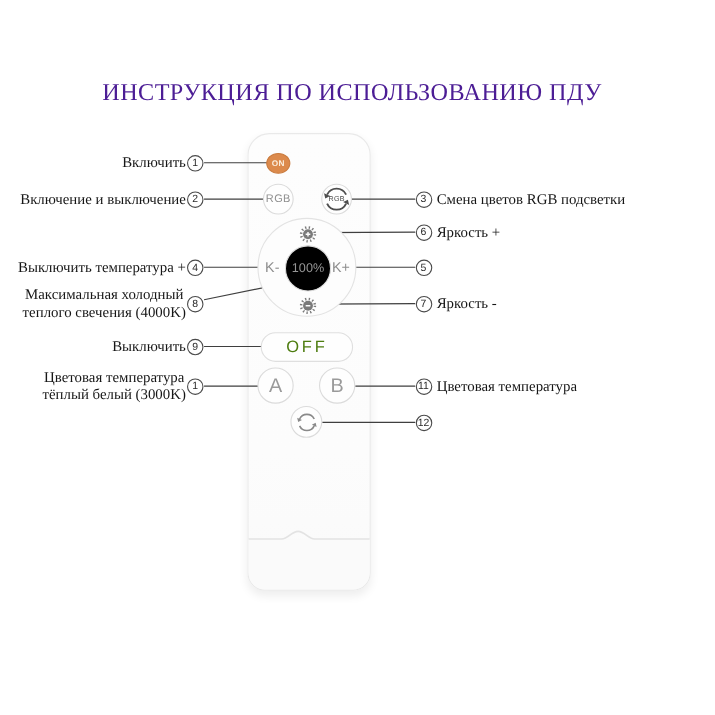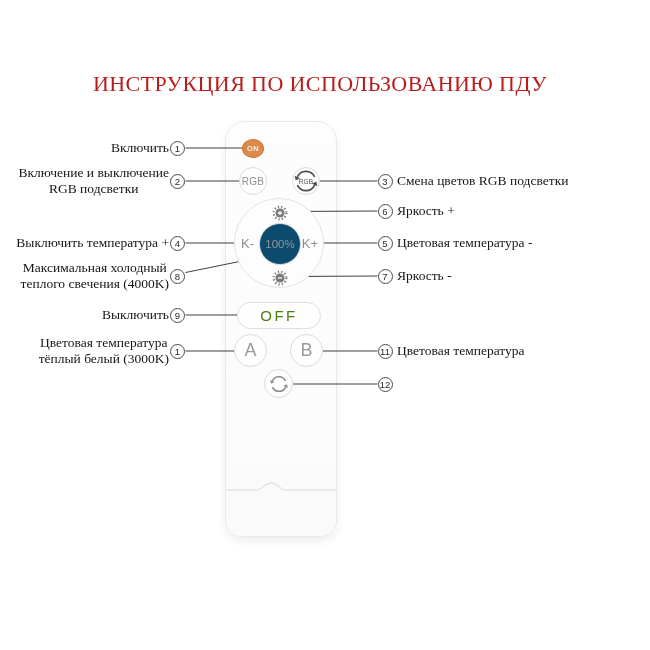"ИНСТРУКЦИЯ ПО ИСПОЛЬЗОВАНИЮ ПДУ" .title { color: #b91c1c -> #4c1d95 }
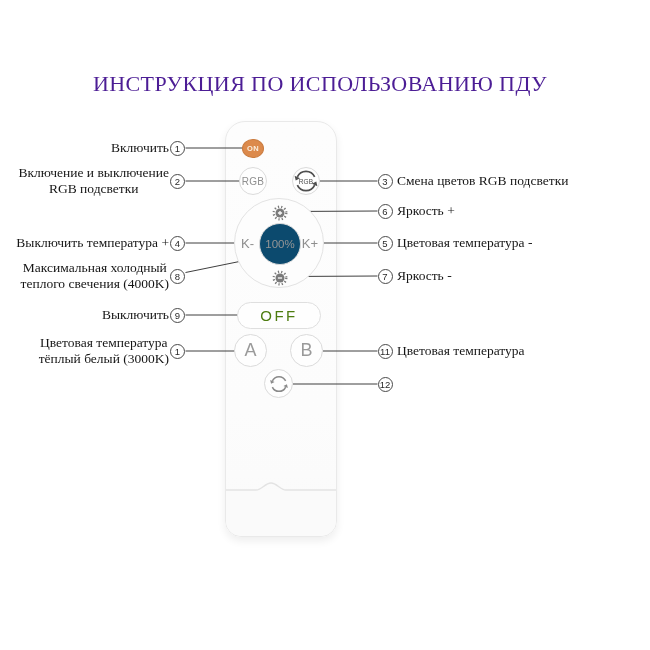"RGB подсветки" span.cl-line { html: <span>RGB подсветки</span> -> none }
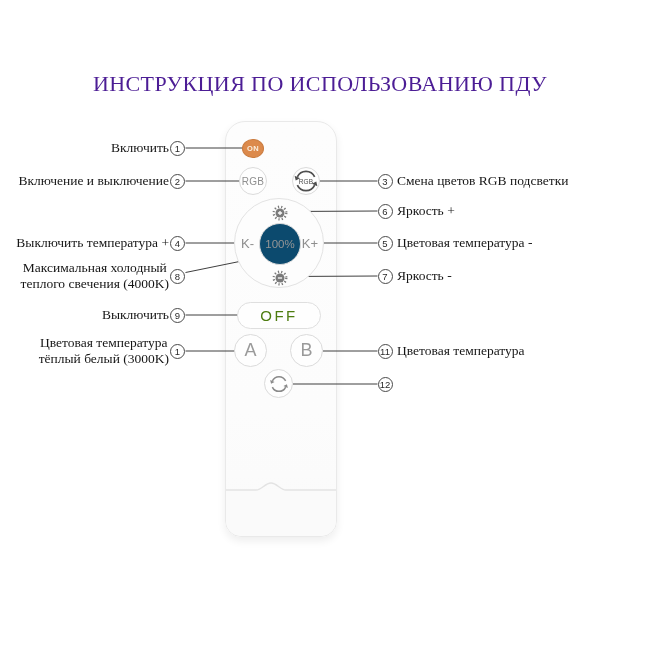"100%" .dpad-inner { background: #0c4a6e -> #000000 }
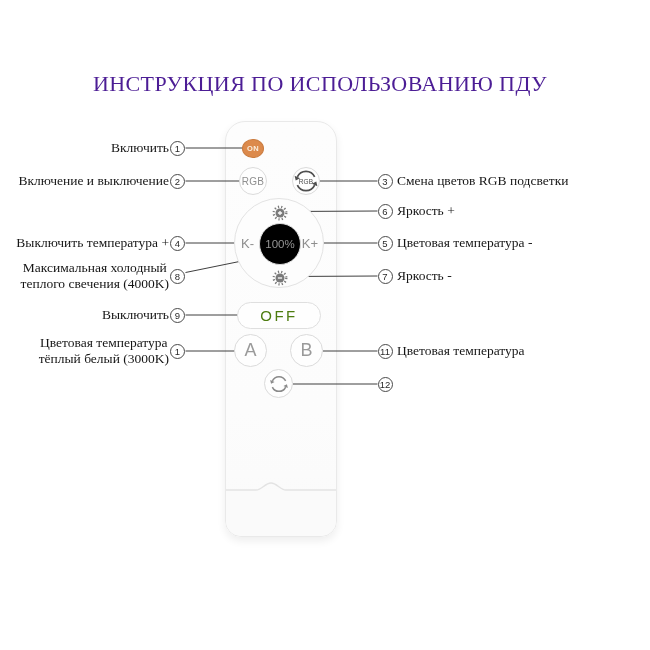"Цветовая температура -" div.callout { html: <div> <span>Цветовая температура -</span> </div> -> none }
